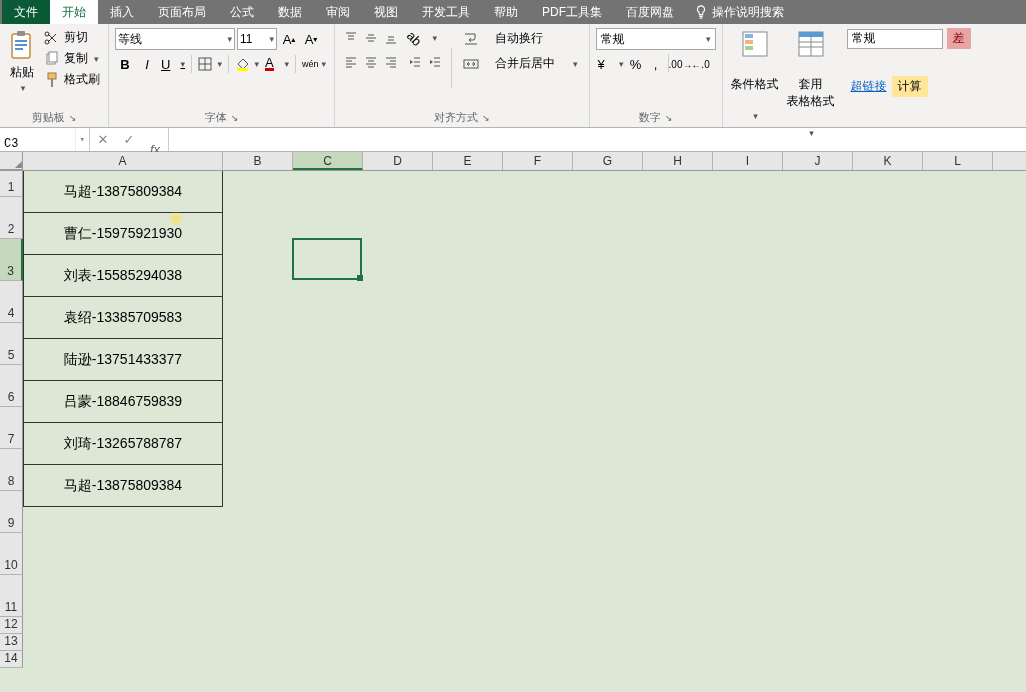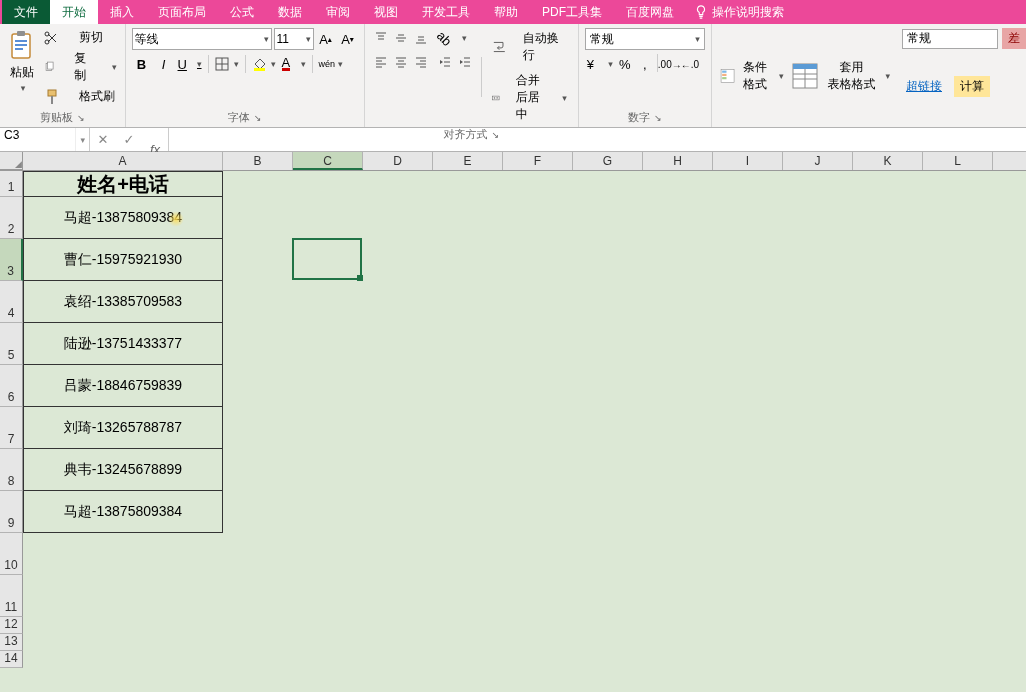"文件" .tabs-bar { background: #ec4899 -> #737373 }
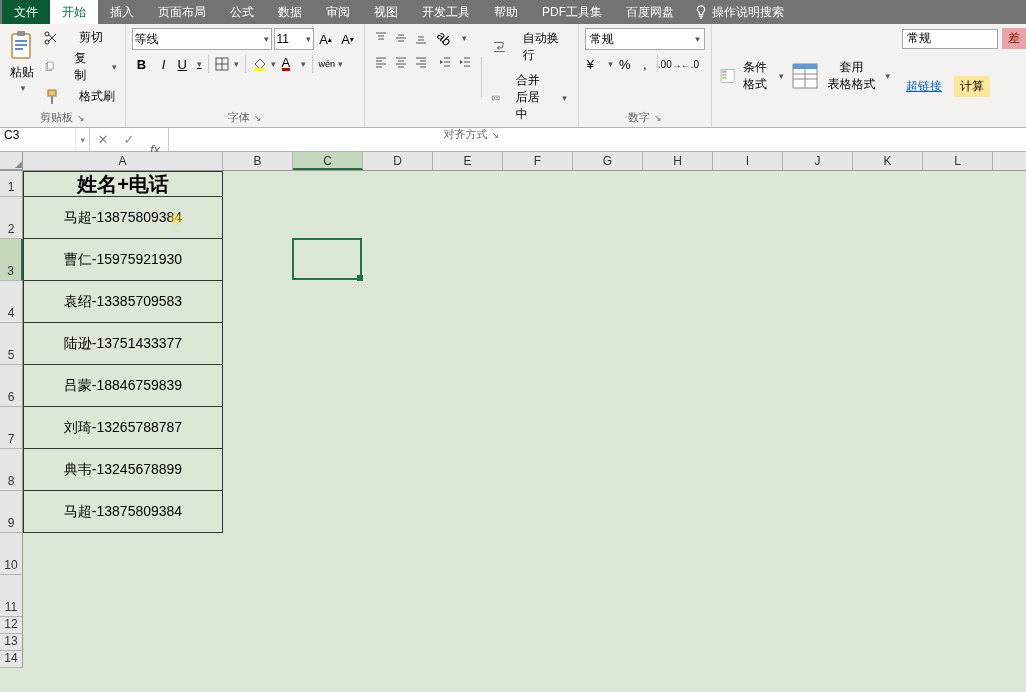"剪切" .clip-item { gap: 19px -> 4px }
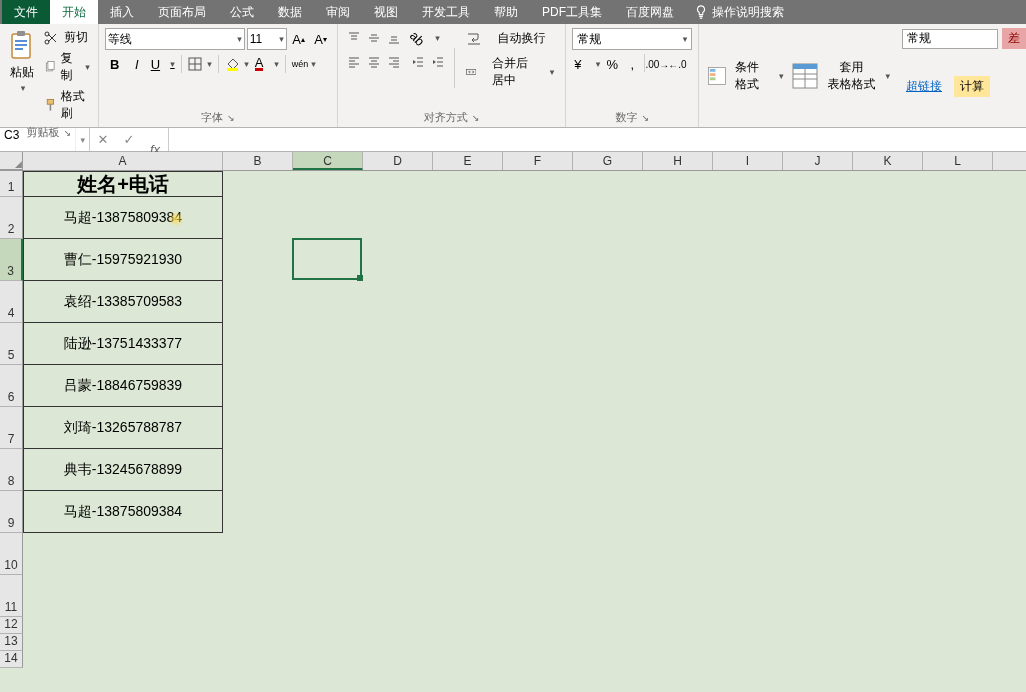"等线" .font-name { width: 140px -> 120px }
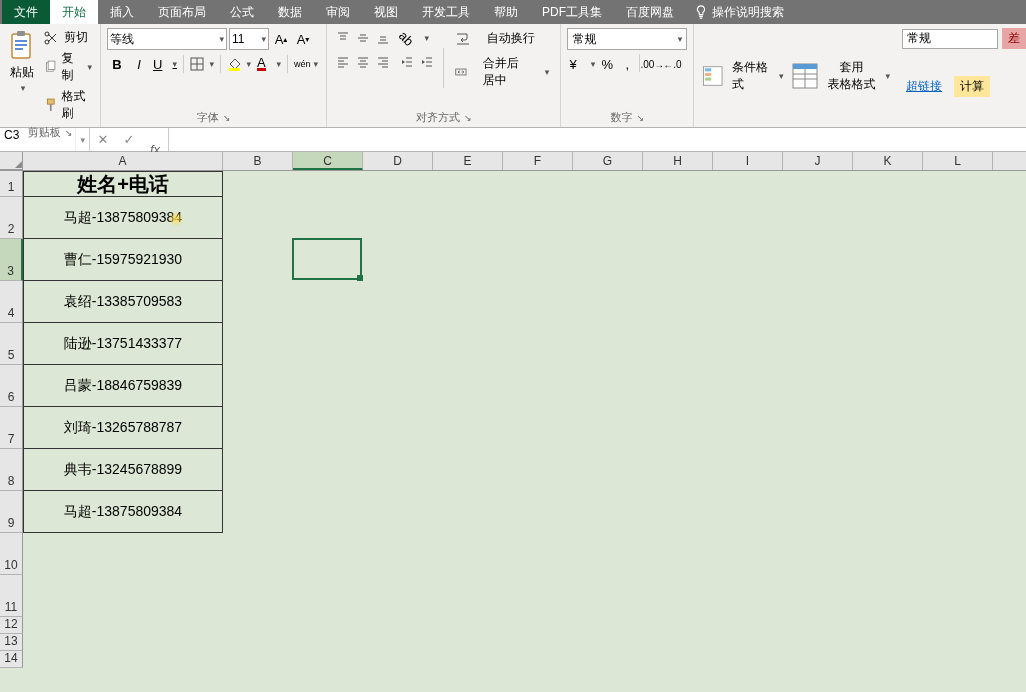"条件格式" .style-btn { flex-direction: row -> column; gap: 8px -> 18px }
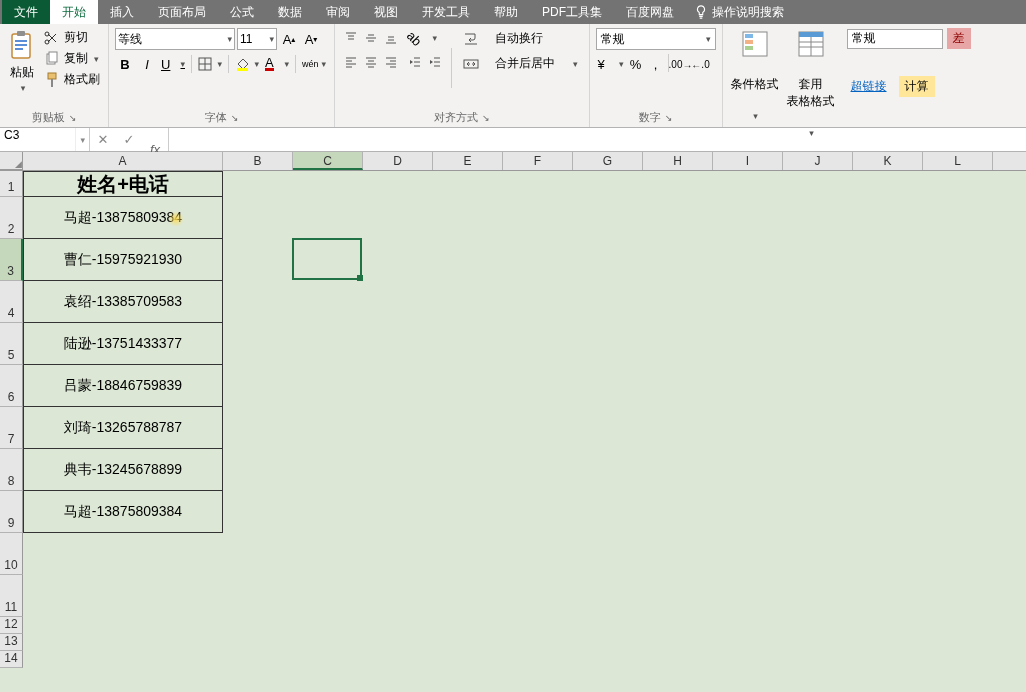"超链接" div { gap: 8px -> 1px }
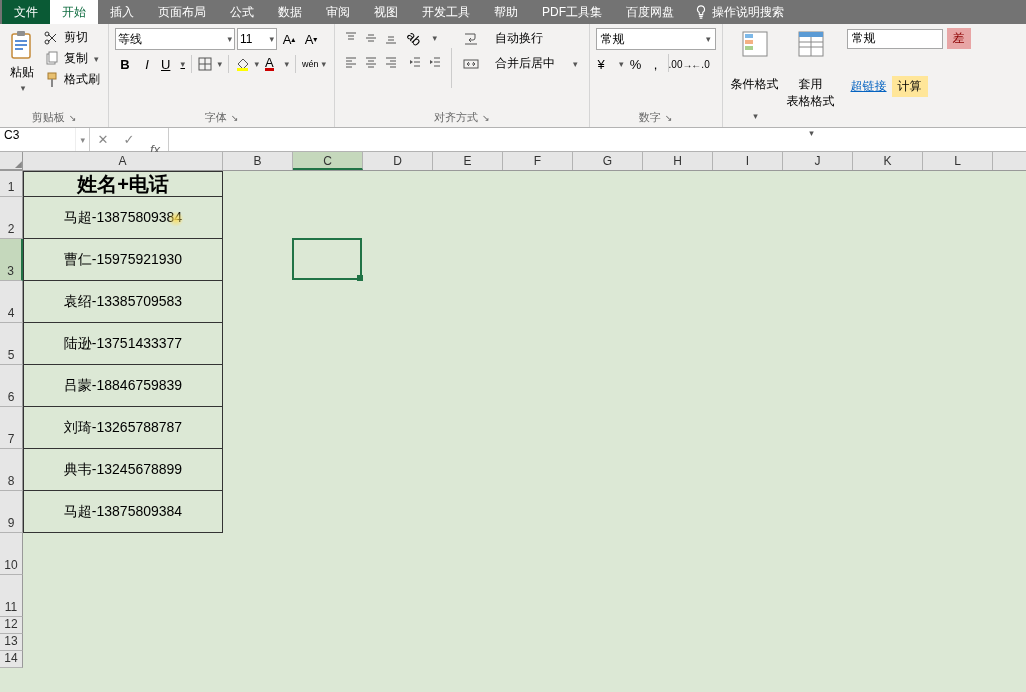"C3" .name-box { align-items: flex-start -> flex-end; font-family: none -> Liberation Mono, monospace }
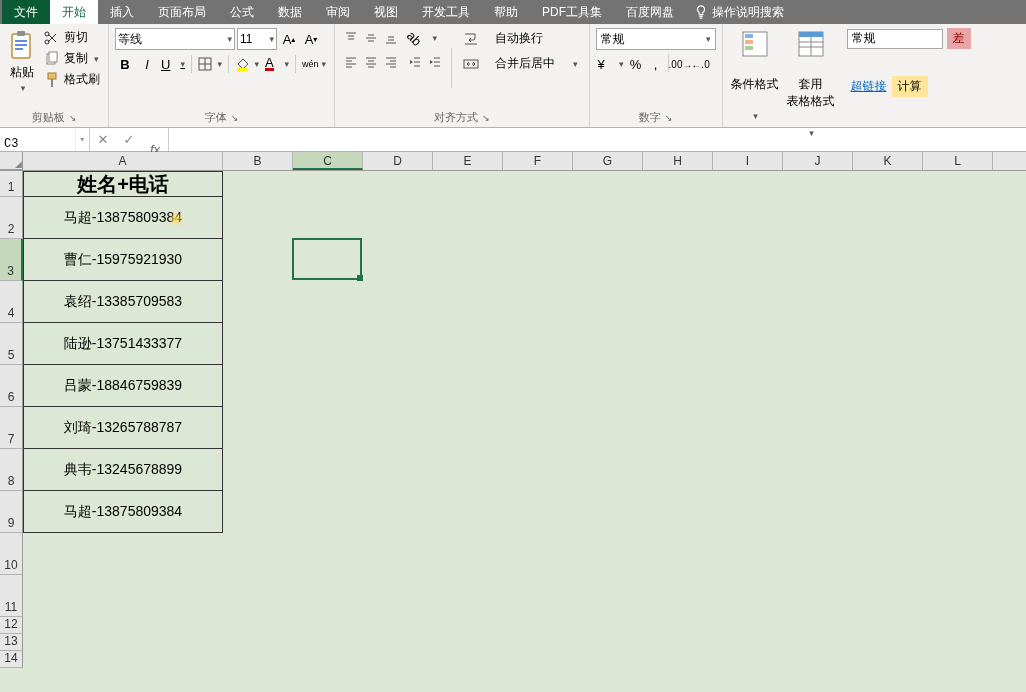"姓名+电话" div.cell-row { html: <div> <div>姓名+电话</div> </div> -> none }
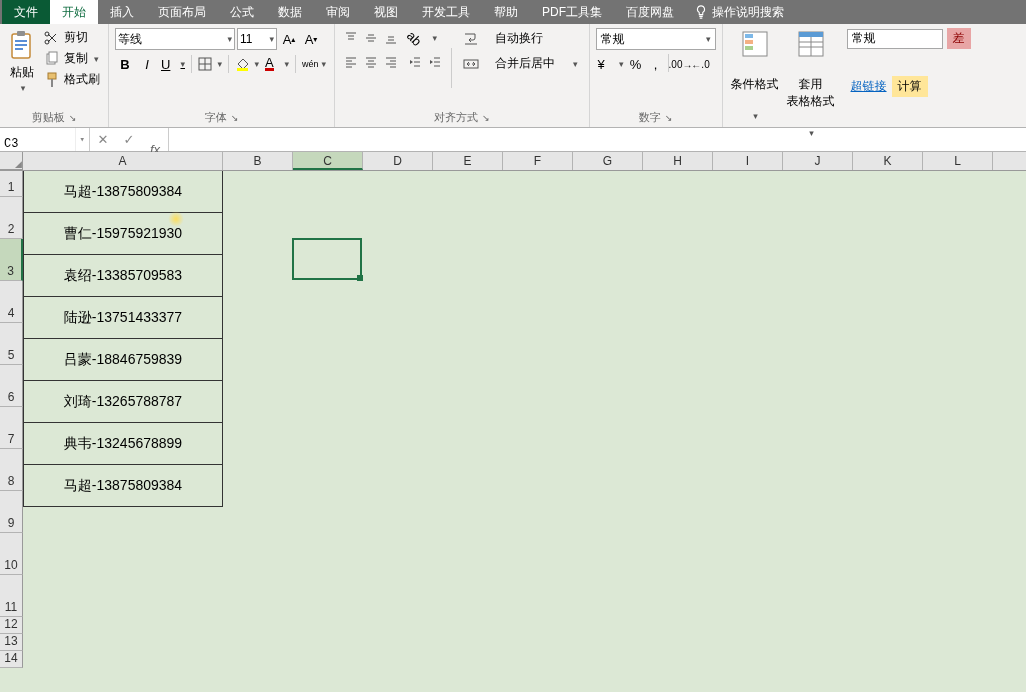"刘表-15585294038" div.cell-row { html: none -> <div> <div>刘表-15585294038</div> </div> }
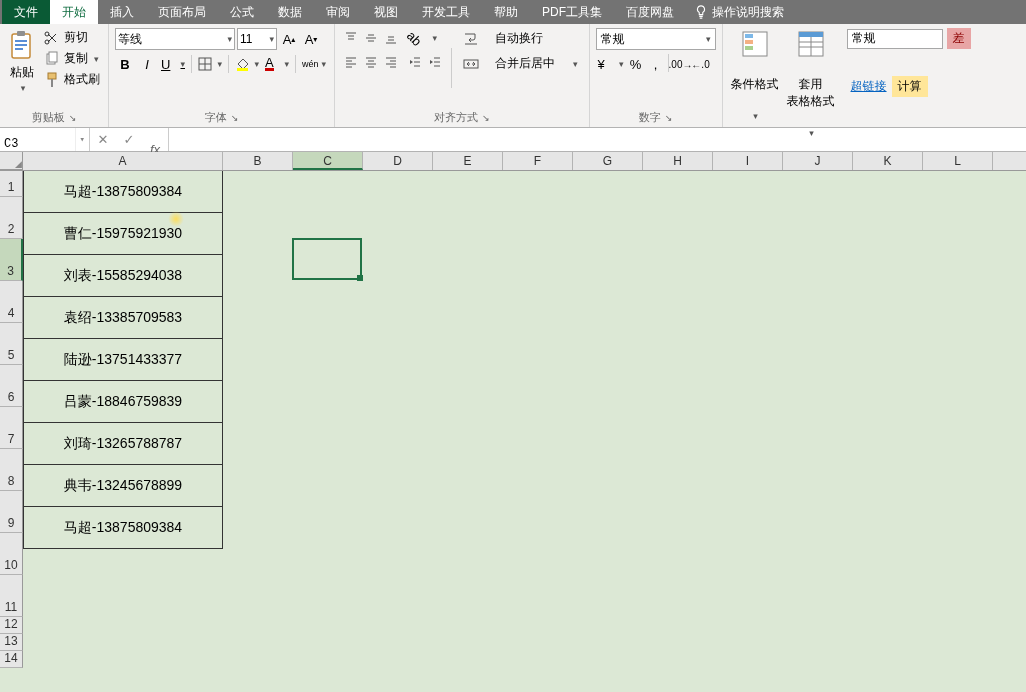"典韦-13245678899" div.cell-row { html: <div> <div>典韦-13245678899</div> </div> -> none }
